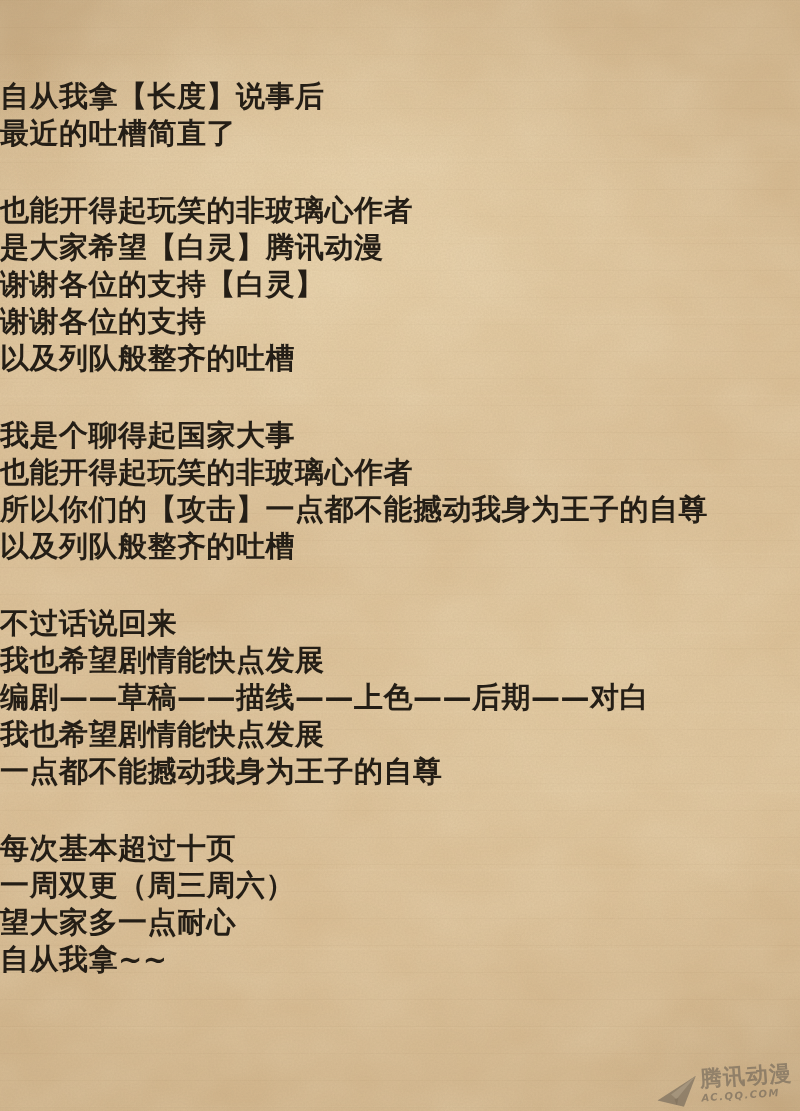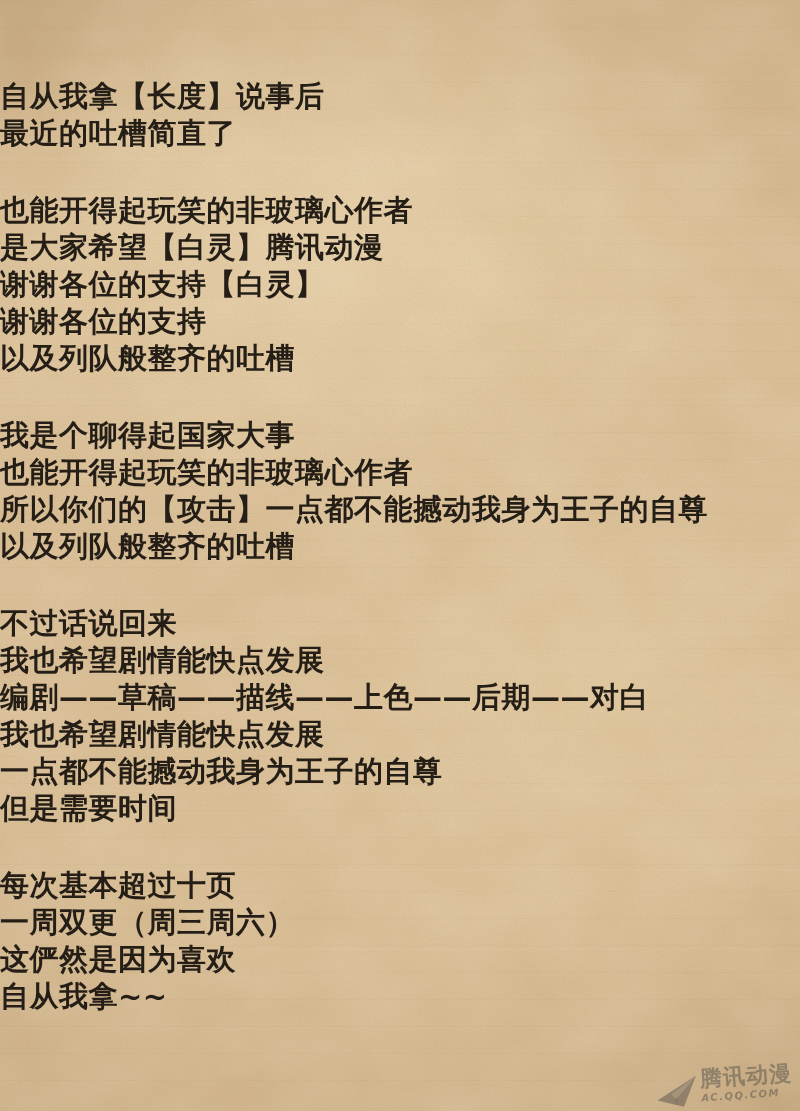"但是需要时间" span.line { html: <span>但是需要时间</span> -> none }
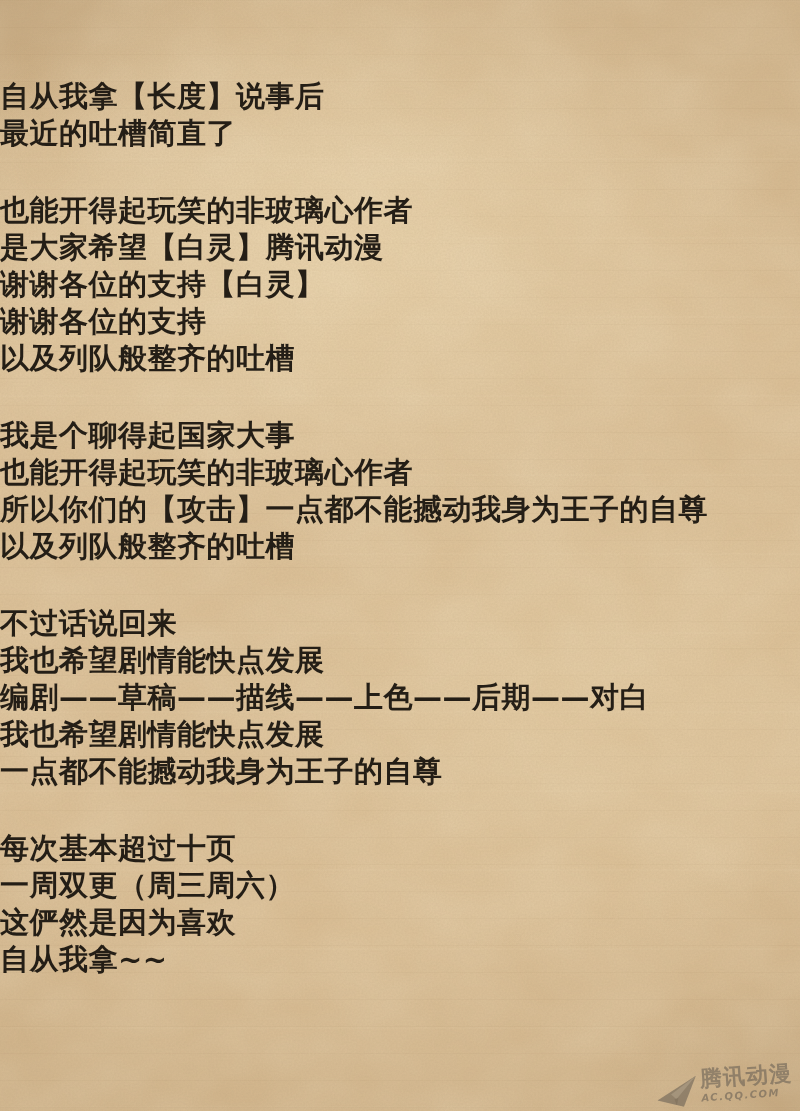"这俨然是因为喜欢" span.line { text: 这俨然是因为喜欢 -> 望大家多一点耐心 }
